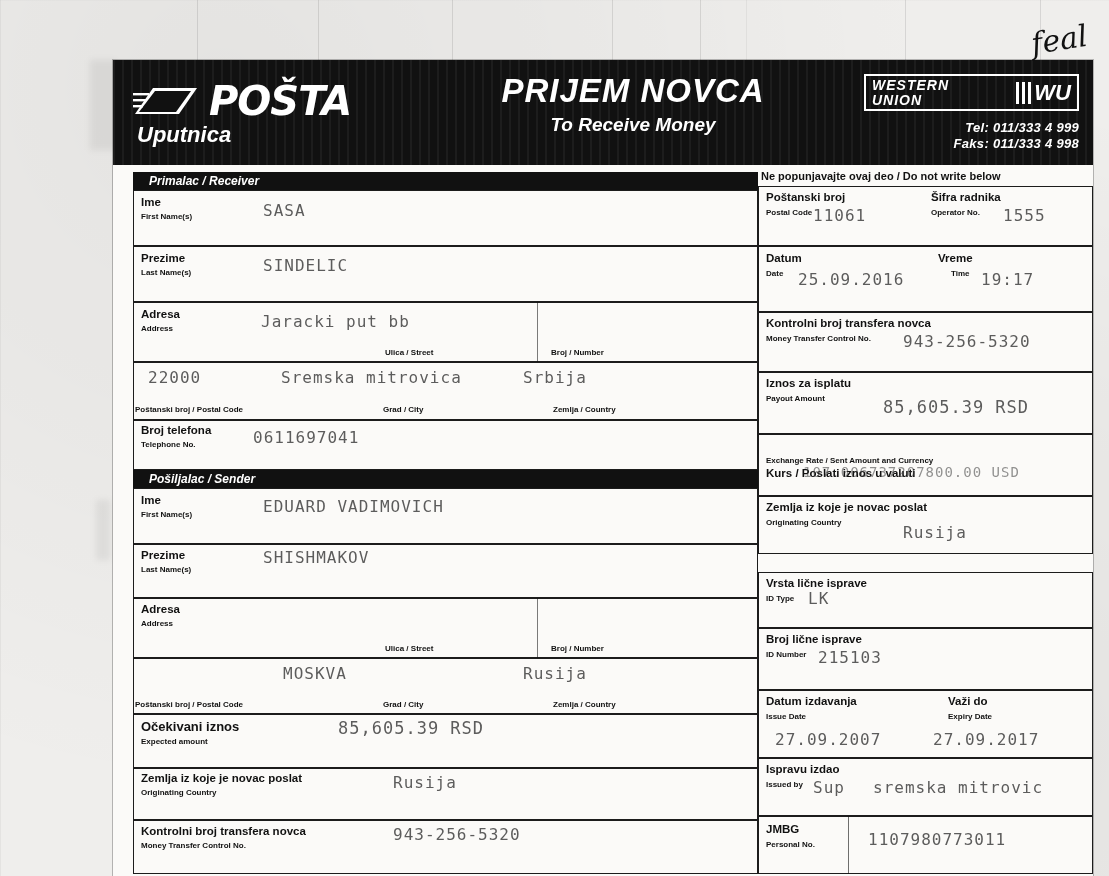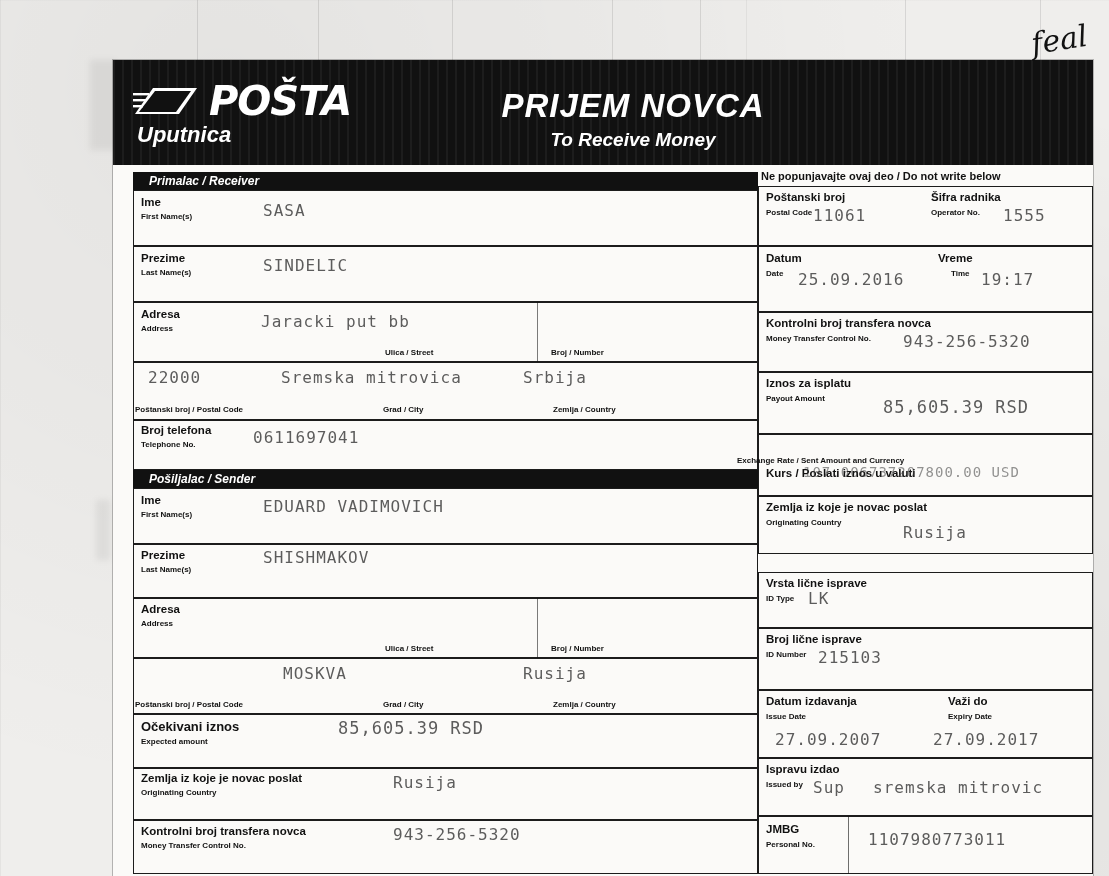"PRIJEM NOVCA" .ttl .t1 { margin-top: 15px -> none }
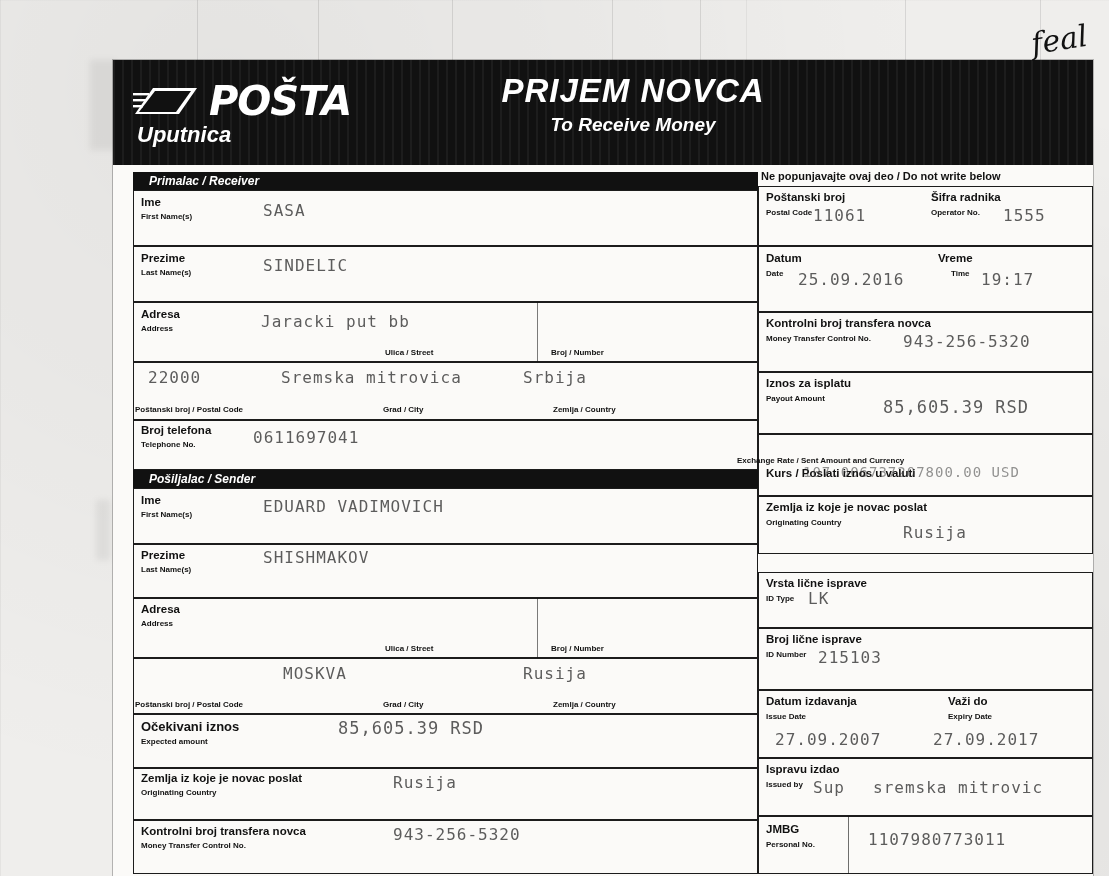"WESTERN" div.wu { html: none -> <div> <div> <div> <div>WESTERN</div> <div>UNION</div> </div> <div> <div></div> <div></div> <div></div> <div>WU</div> </div> </div> <div>Tel: 011/333 4 999</div> <div>Faks: 011/333 4 998</div> </div> }
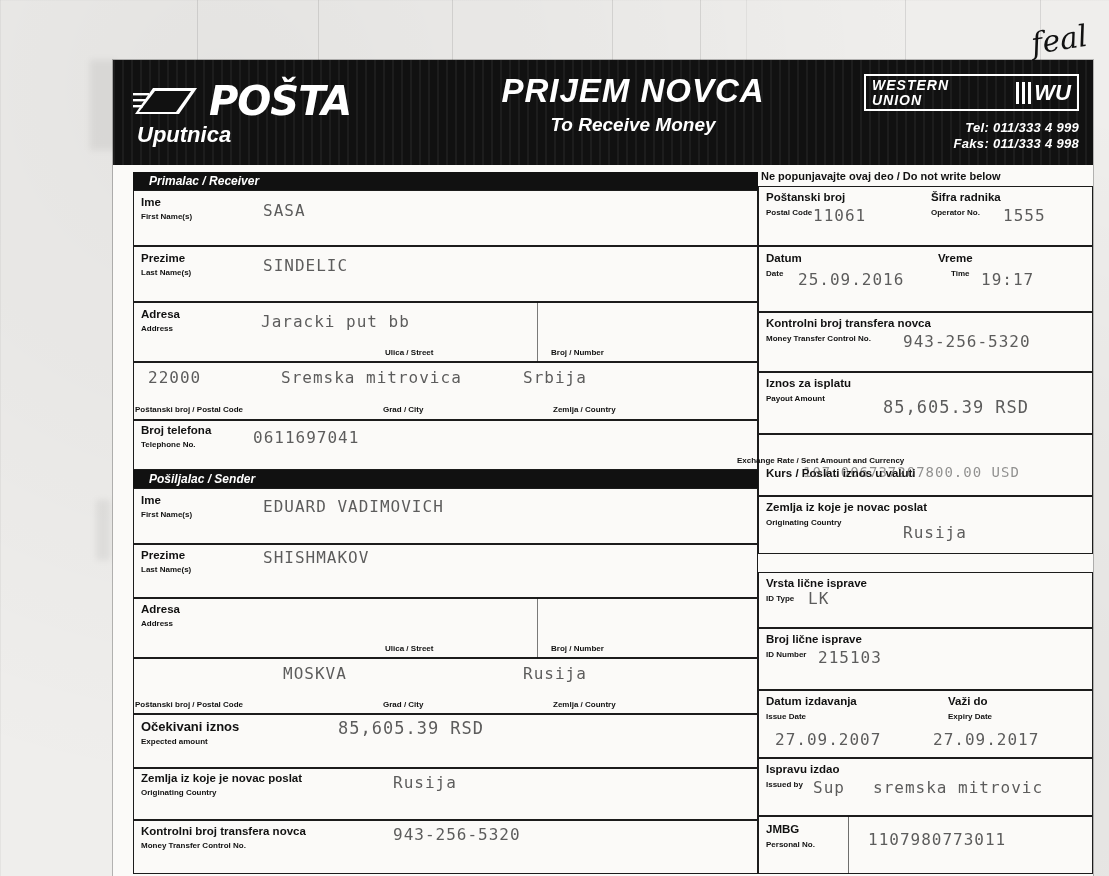"Exchange Rate / Sent Amount" div.lbl2 { left: 624px -> 653px }
